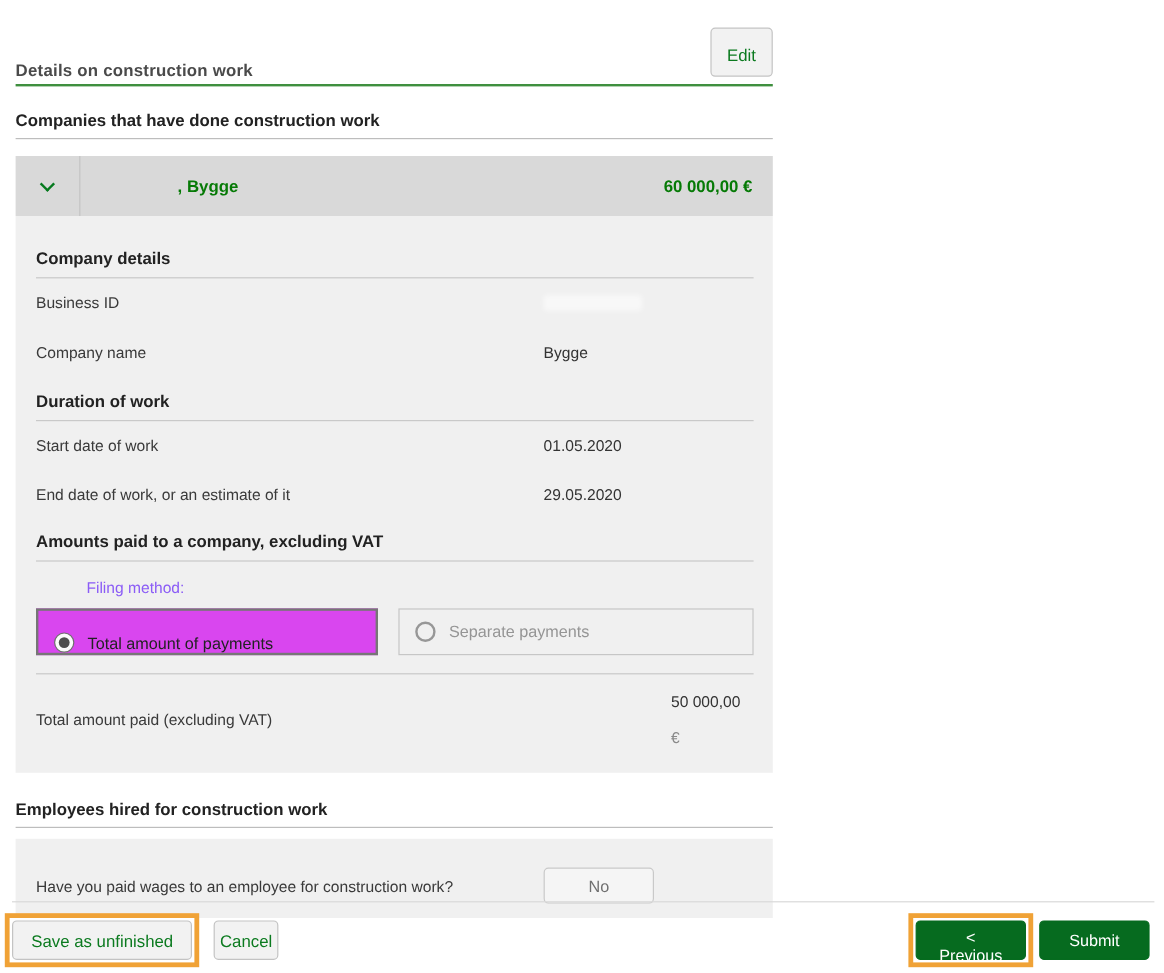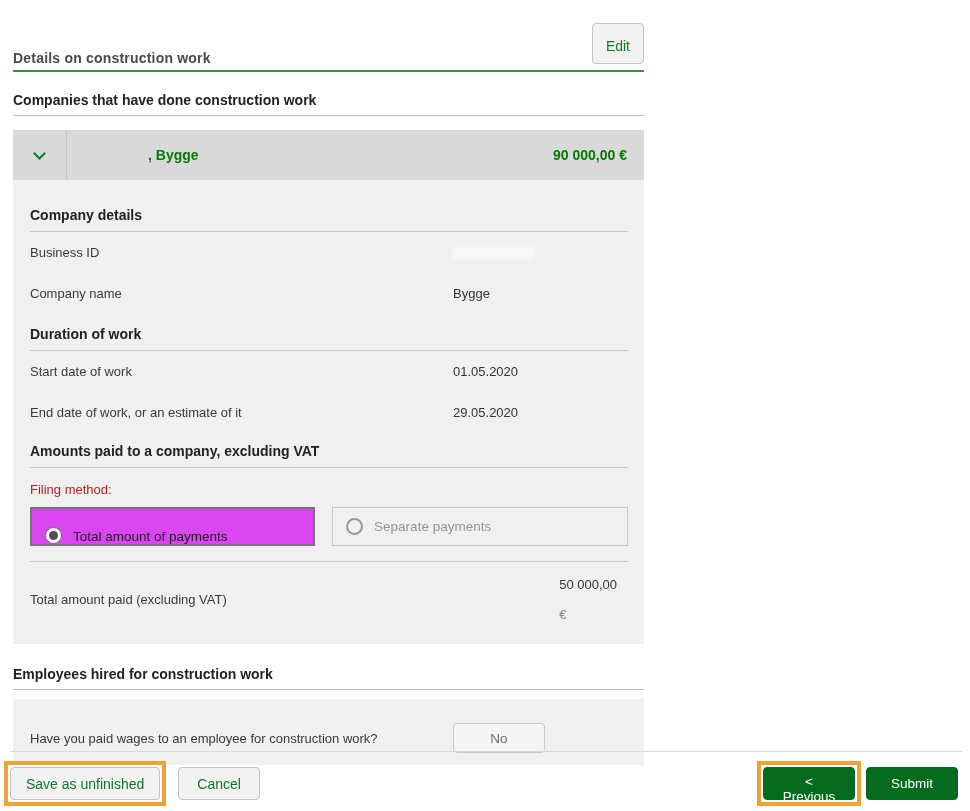"90 000,00 €" div.panel-header-amount { text: 90 000,00 -> 60 000,00 }
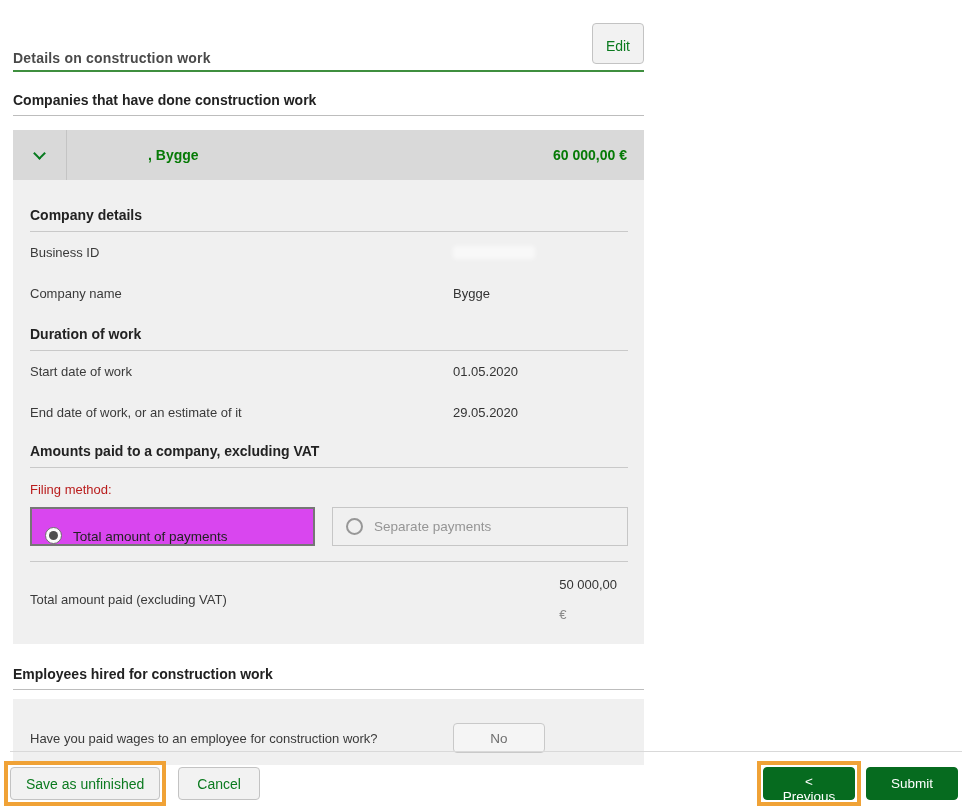"Filing method:" .filing-label { color: #b91c1c -> #8b5cf6; margin-left: none -> 42px }
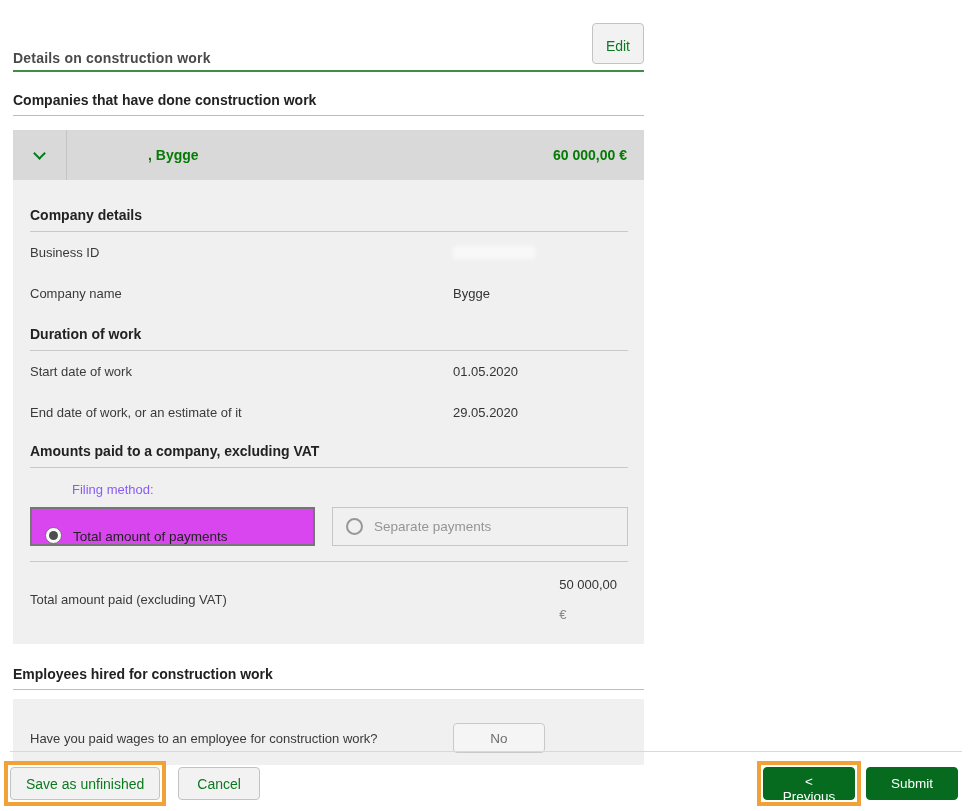"Cancel" .cancel-btn { padding: 6px 18px -> 6px 4px }
